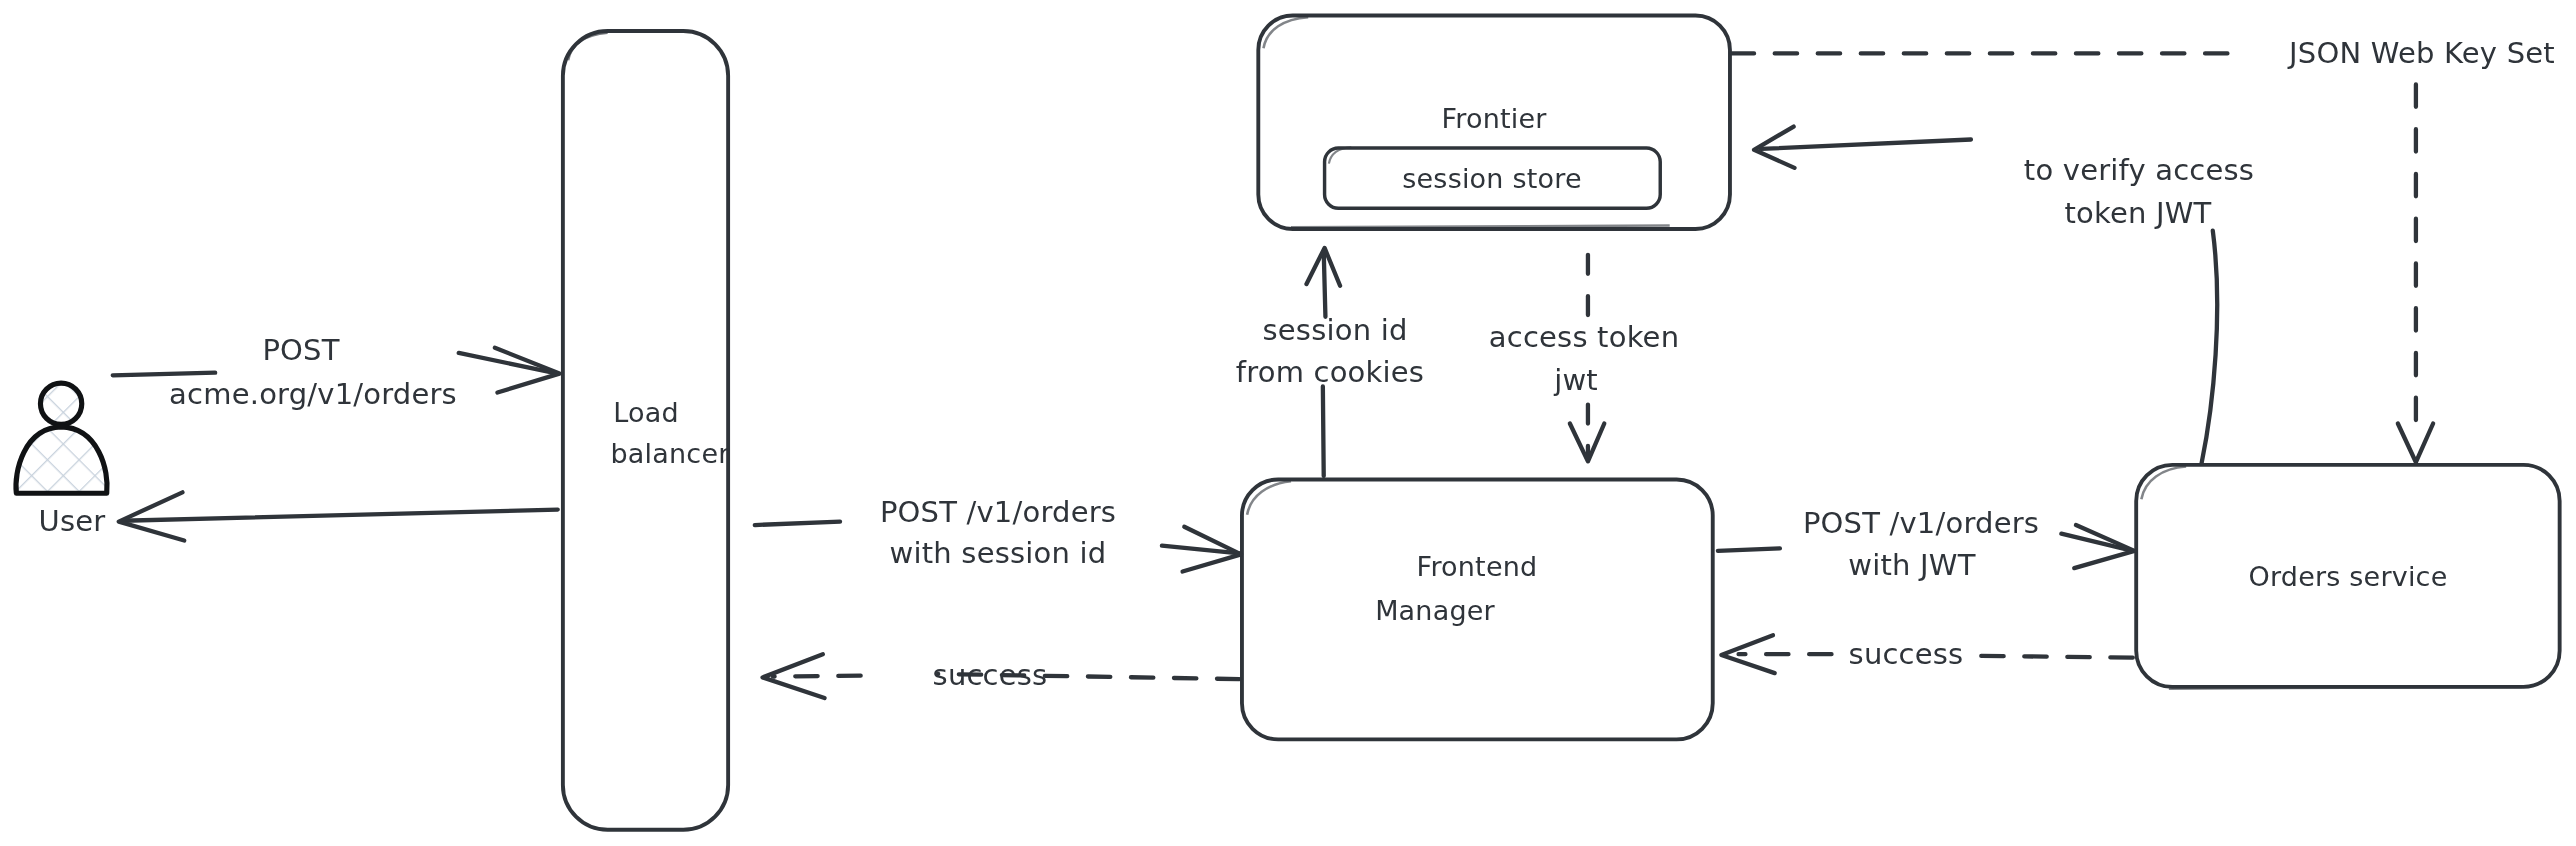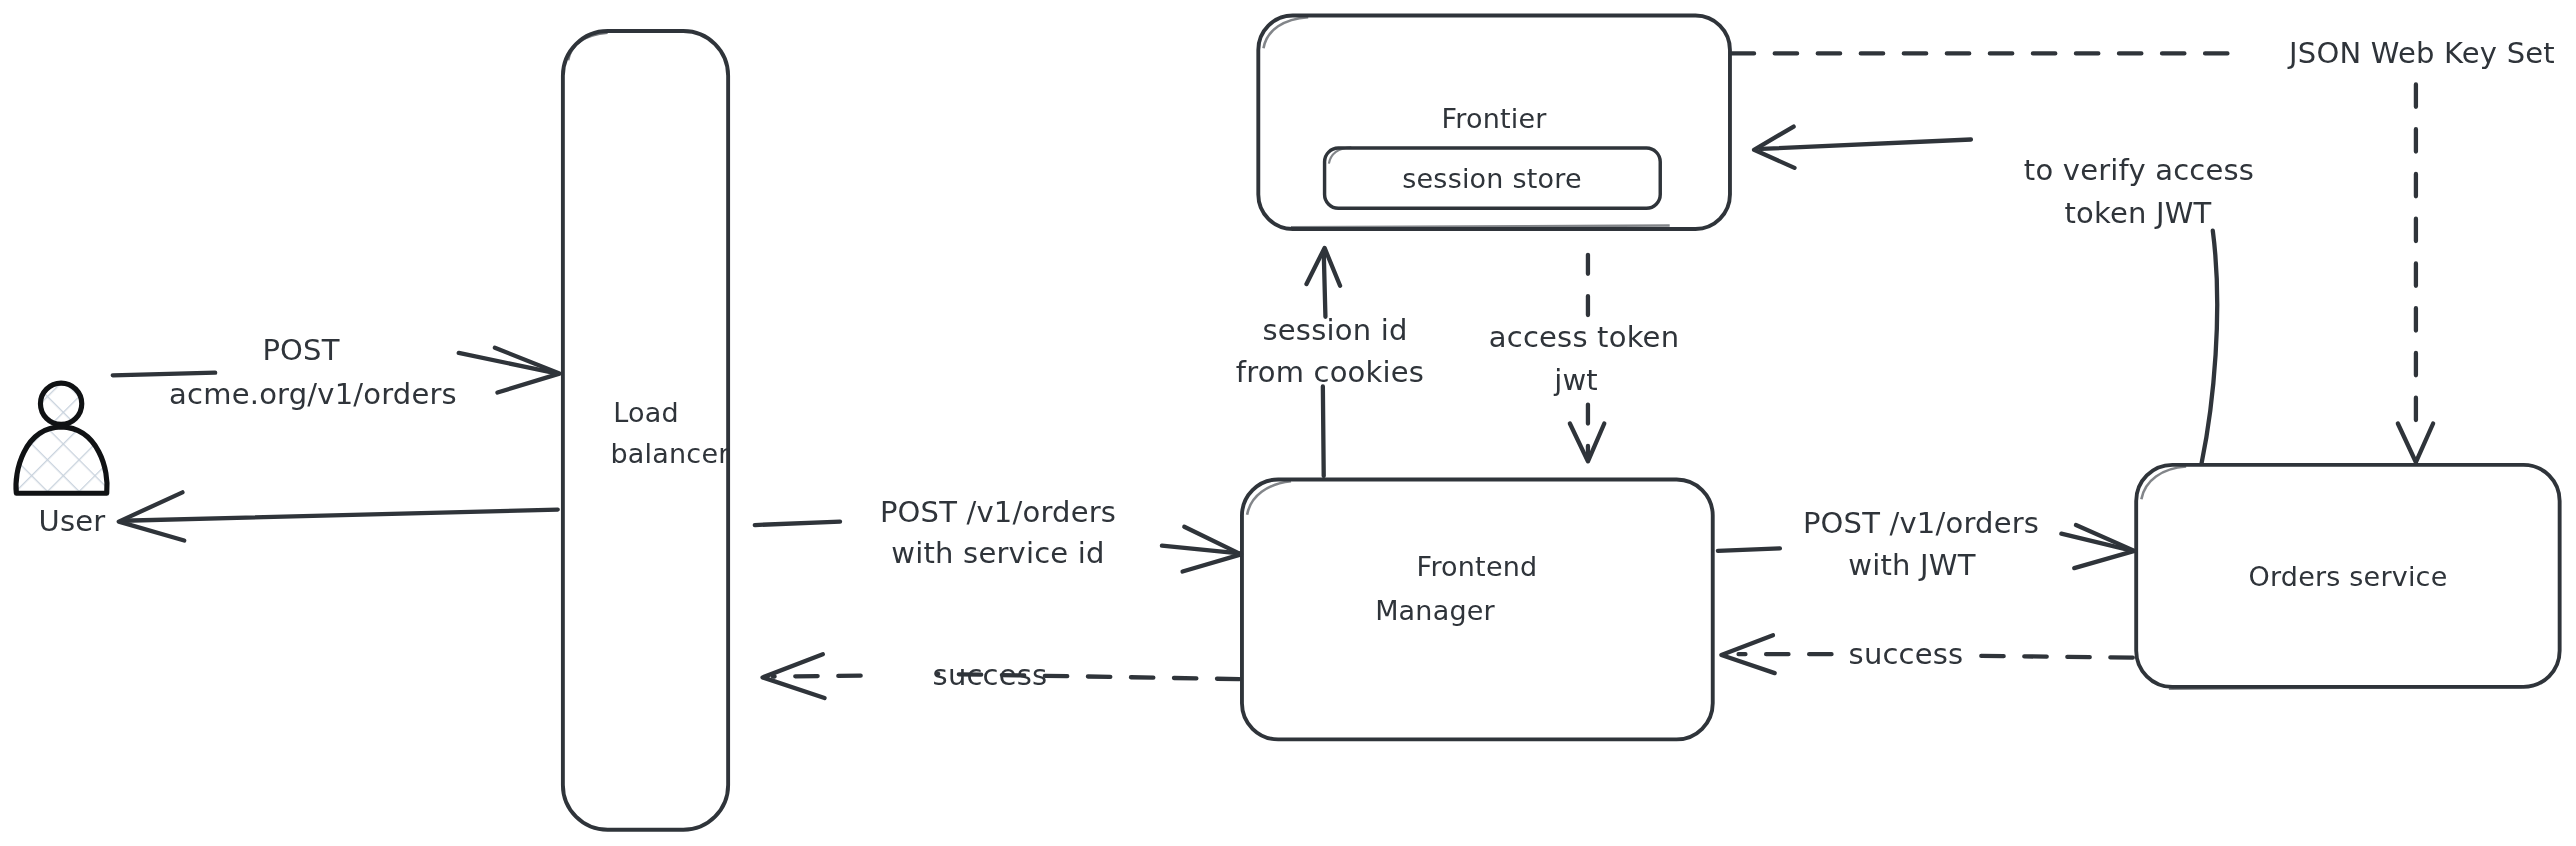"with service id" div.lbl { text: service -> session }
